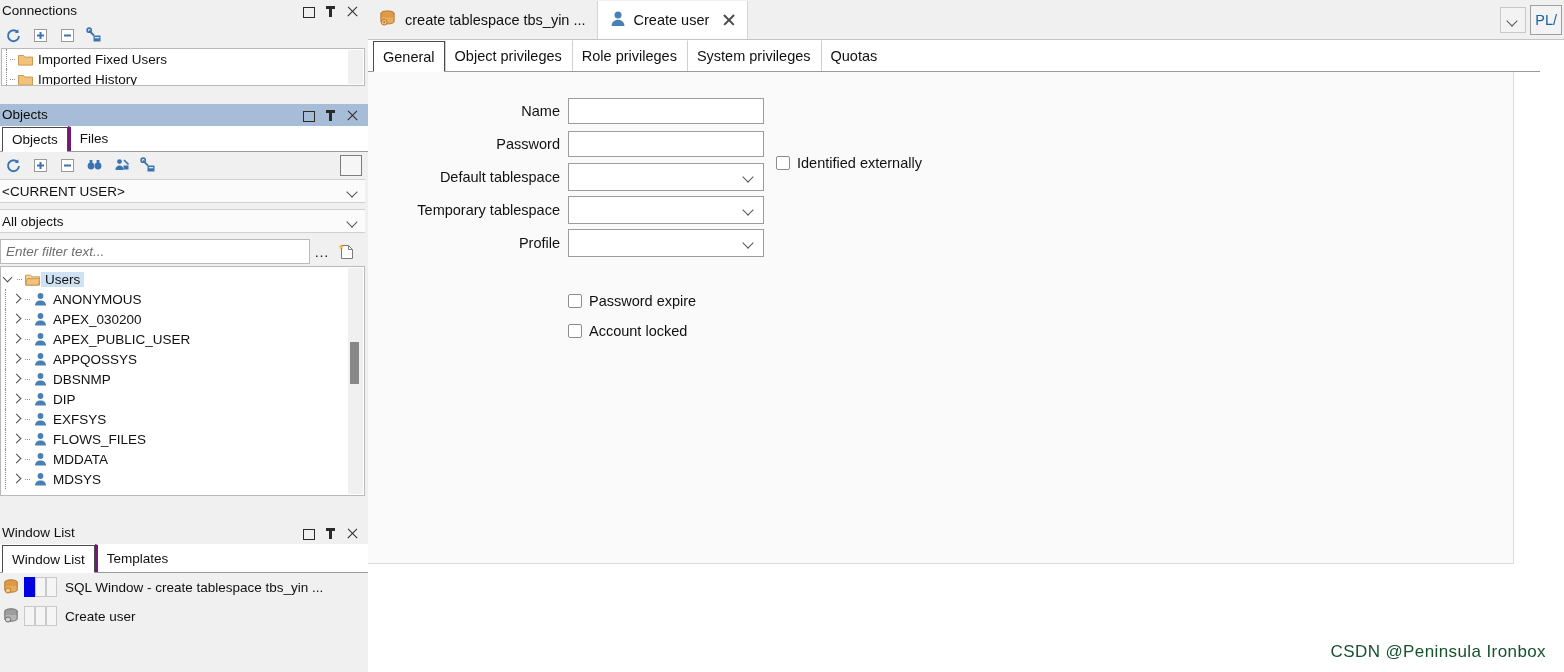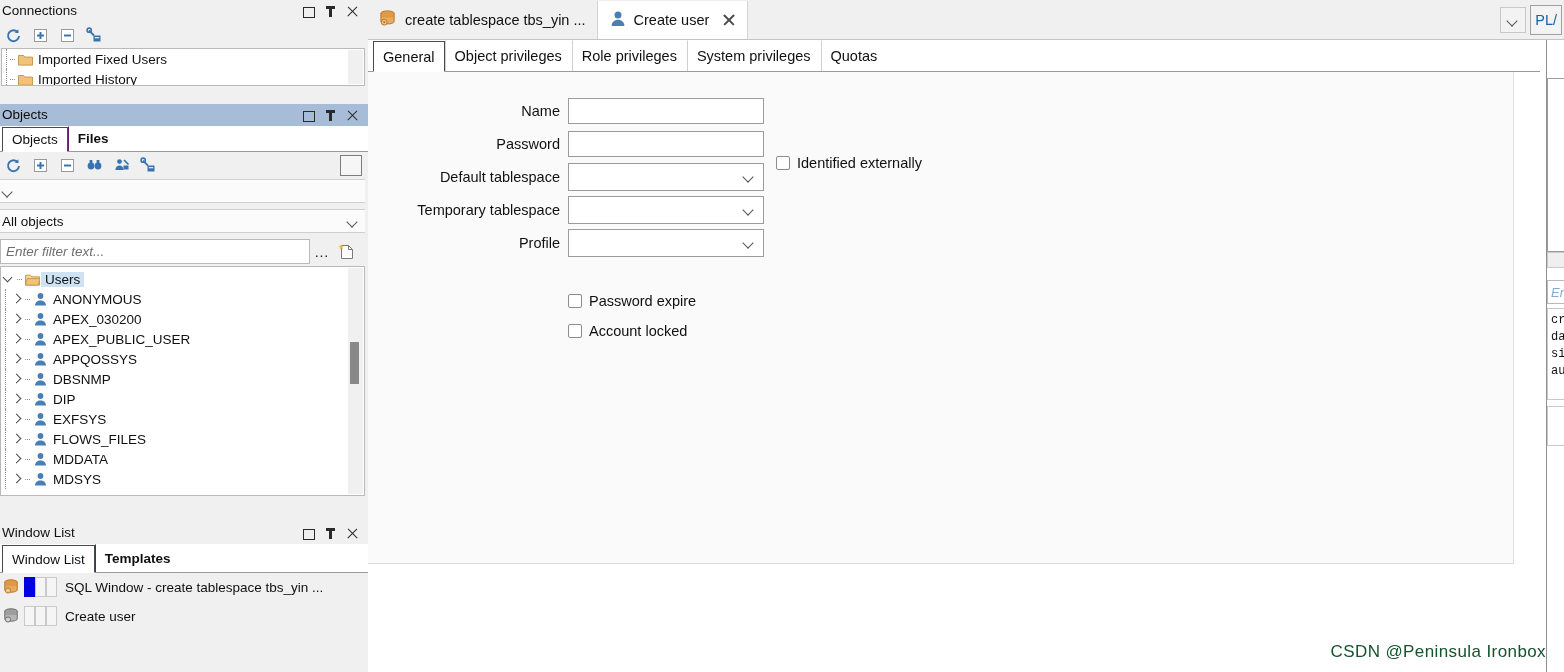"Files" .tabstrip .tab.unsel { border-left: 1px solid #701a75 -> 3px solid #701a75; font-weight: bold -> none }
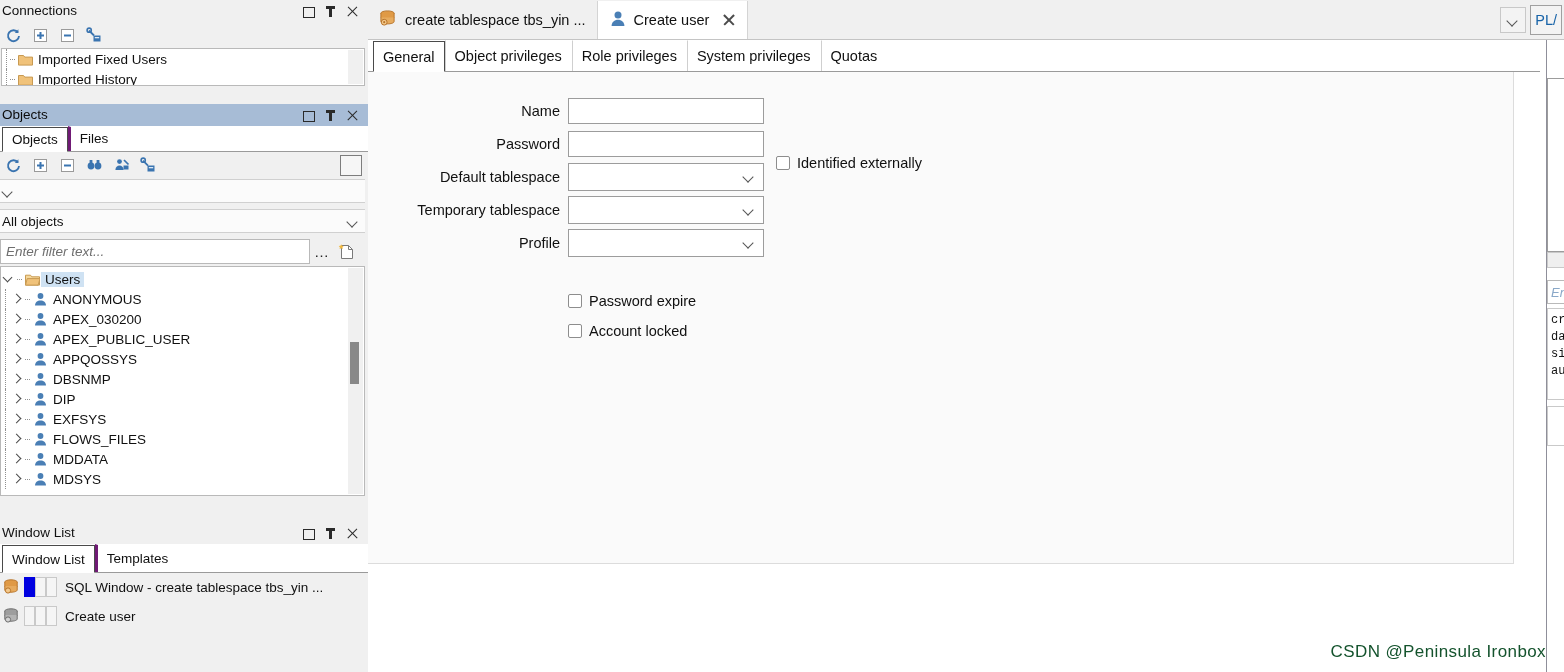"<CURRENT USER>" span.cv { html: none -> <span>&lt;CURRENT USER&gt;</span> }
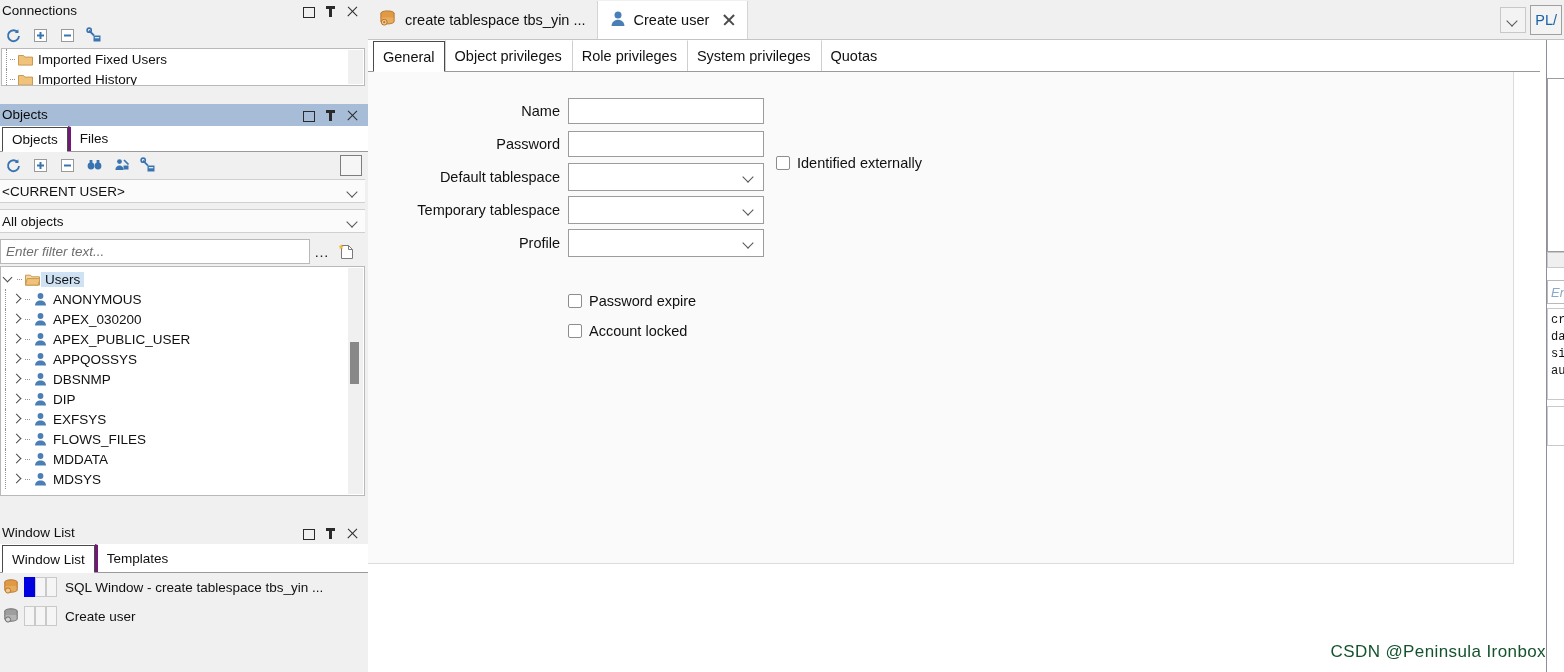"En" div { html: <div> <div></div> <div></div> <div>En</div> <div> <div>cr</div> <div>da</div> <div>si</div> <div>au</div> </div> <div></div> </div> -> none }
